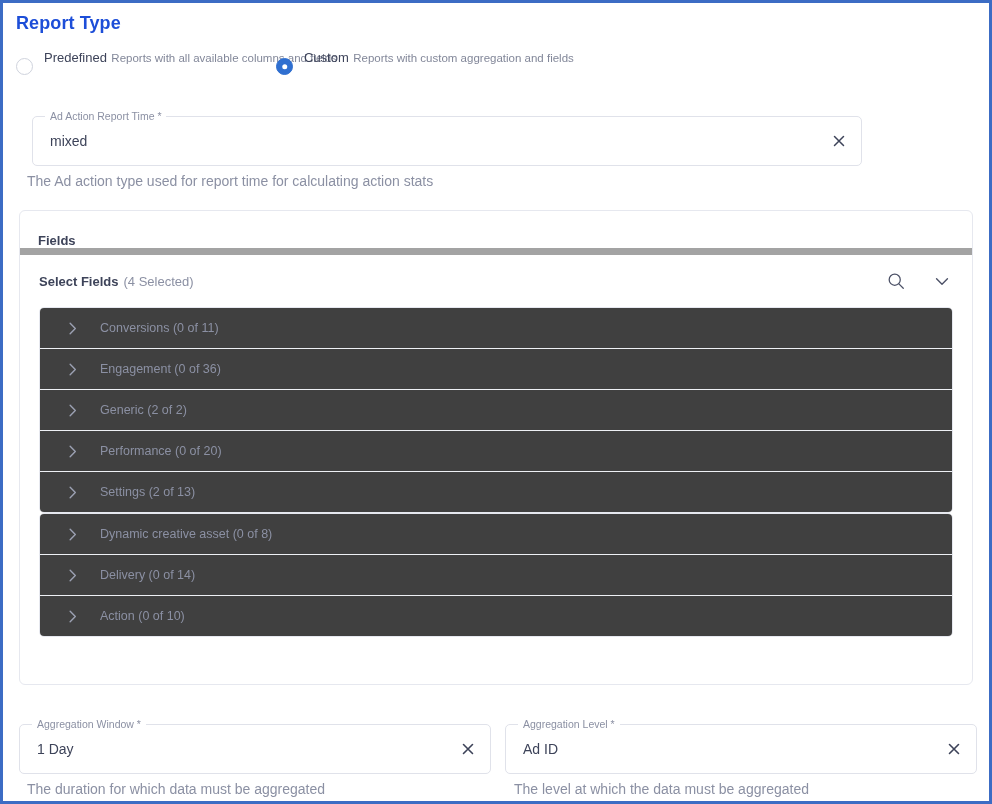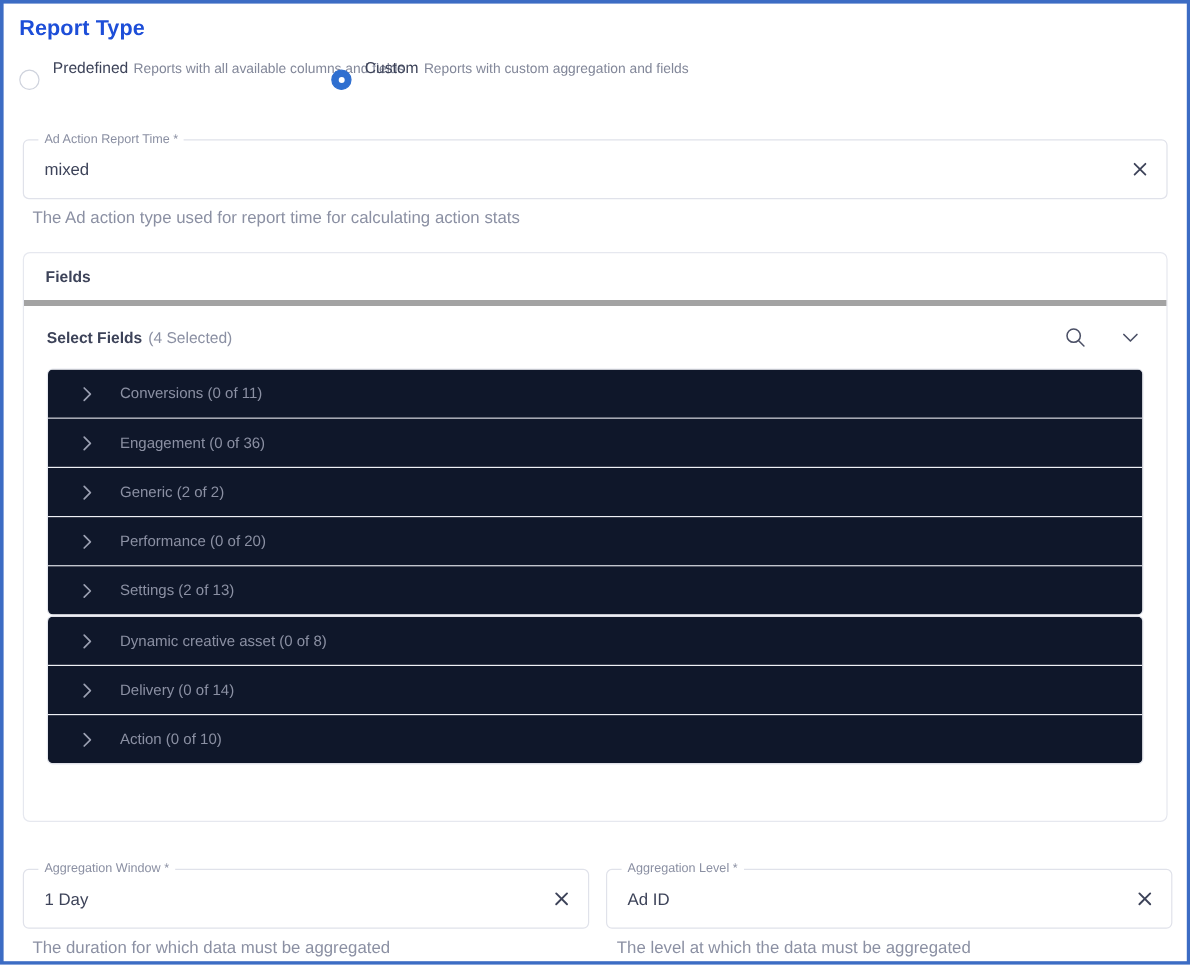"Ad Action Report Time *" #field-adaction { left: 16px -> 29px; width: 954px -> 830px }
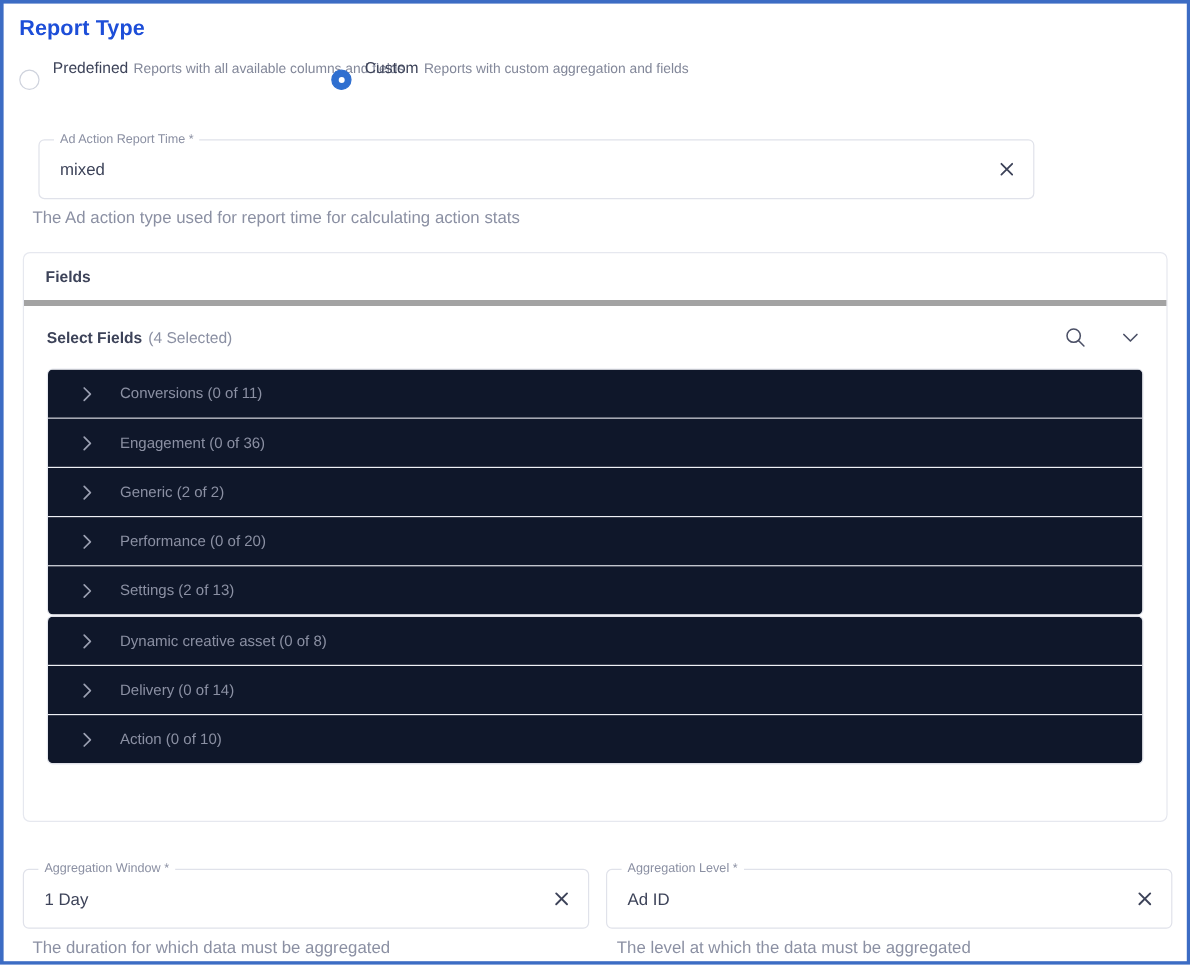"Fields" .card-header { align-items: center -> flex-end; border-bottom: 5px solid #a3a3a3 -> 7px solid #a3a3a3 }
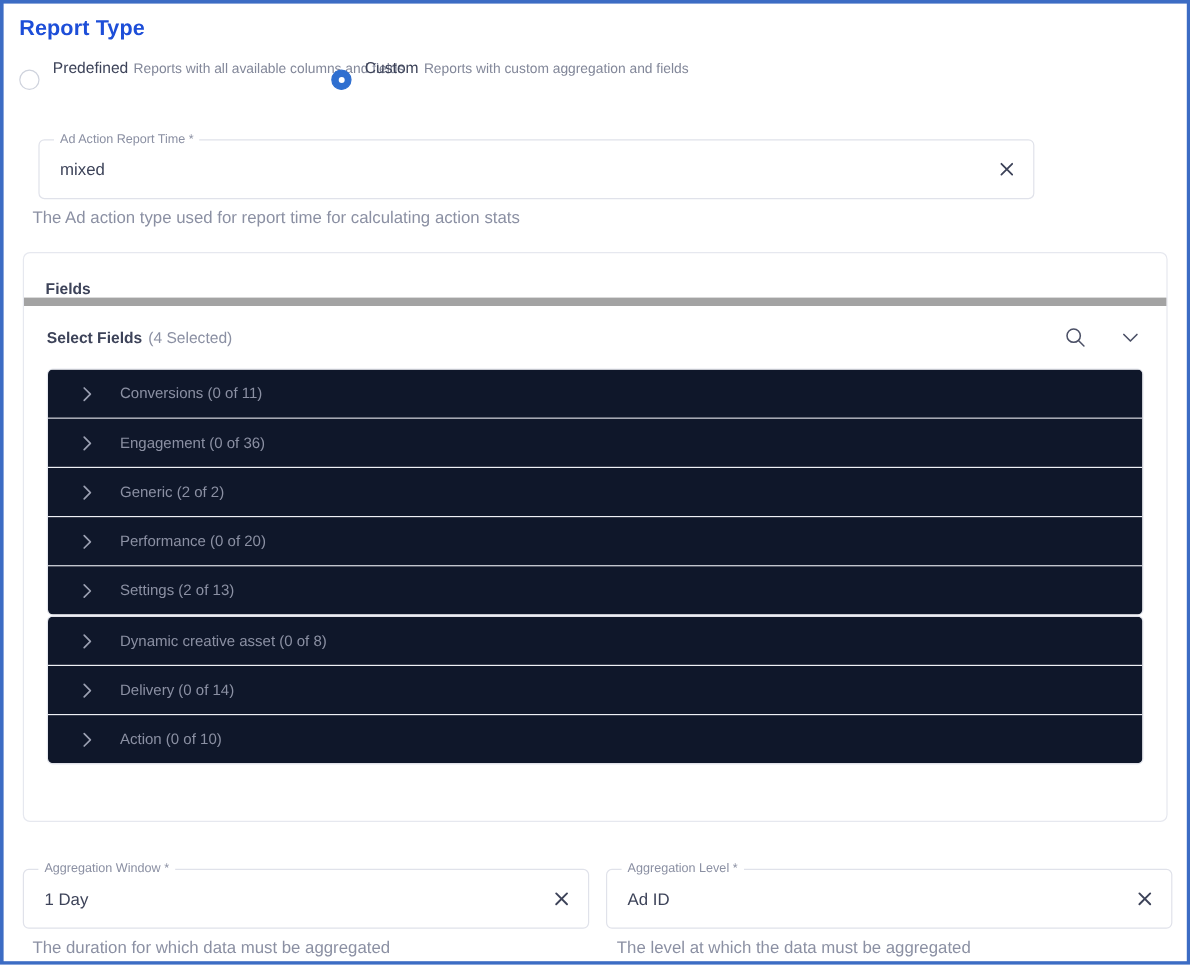"Conversions (0 of 11)" .list-row { background: #0f172a -> #404040 }
